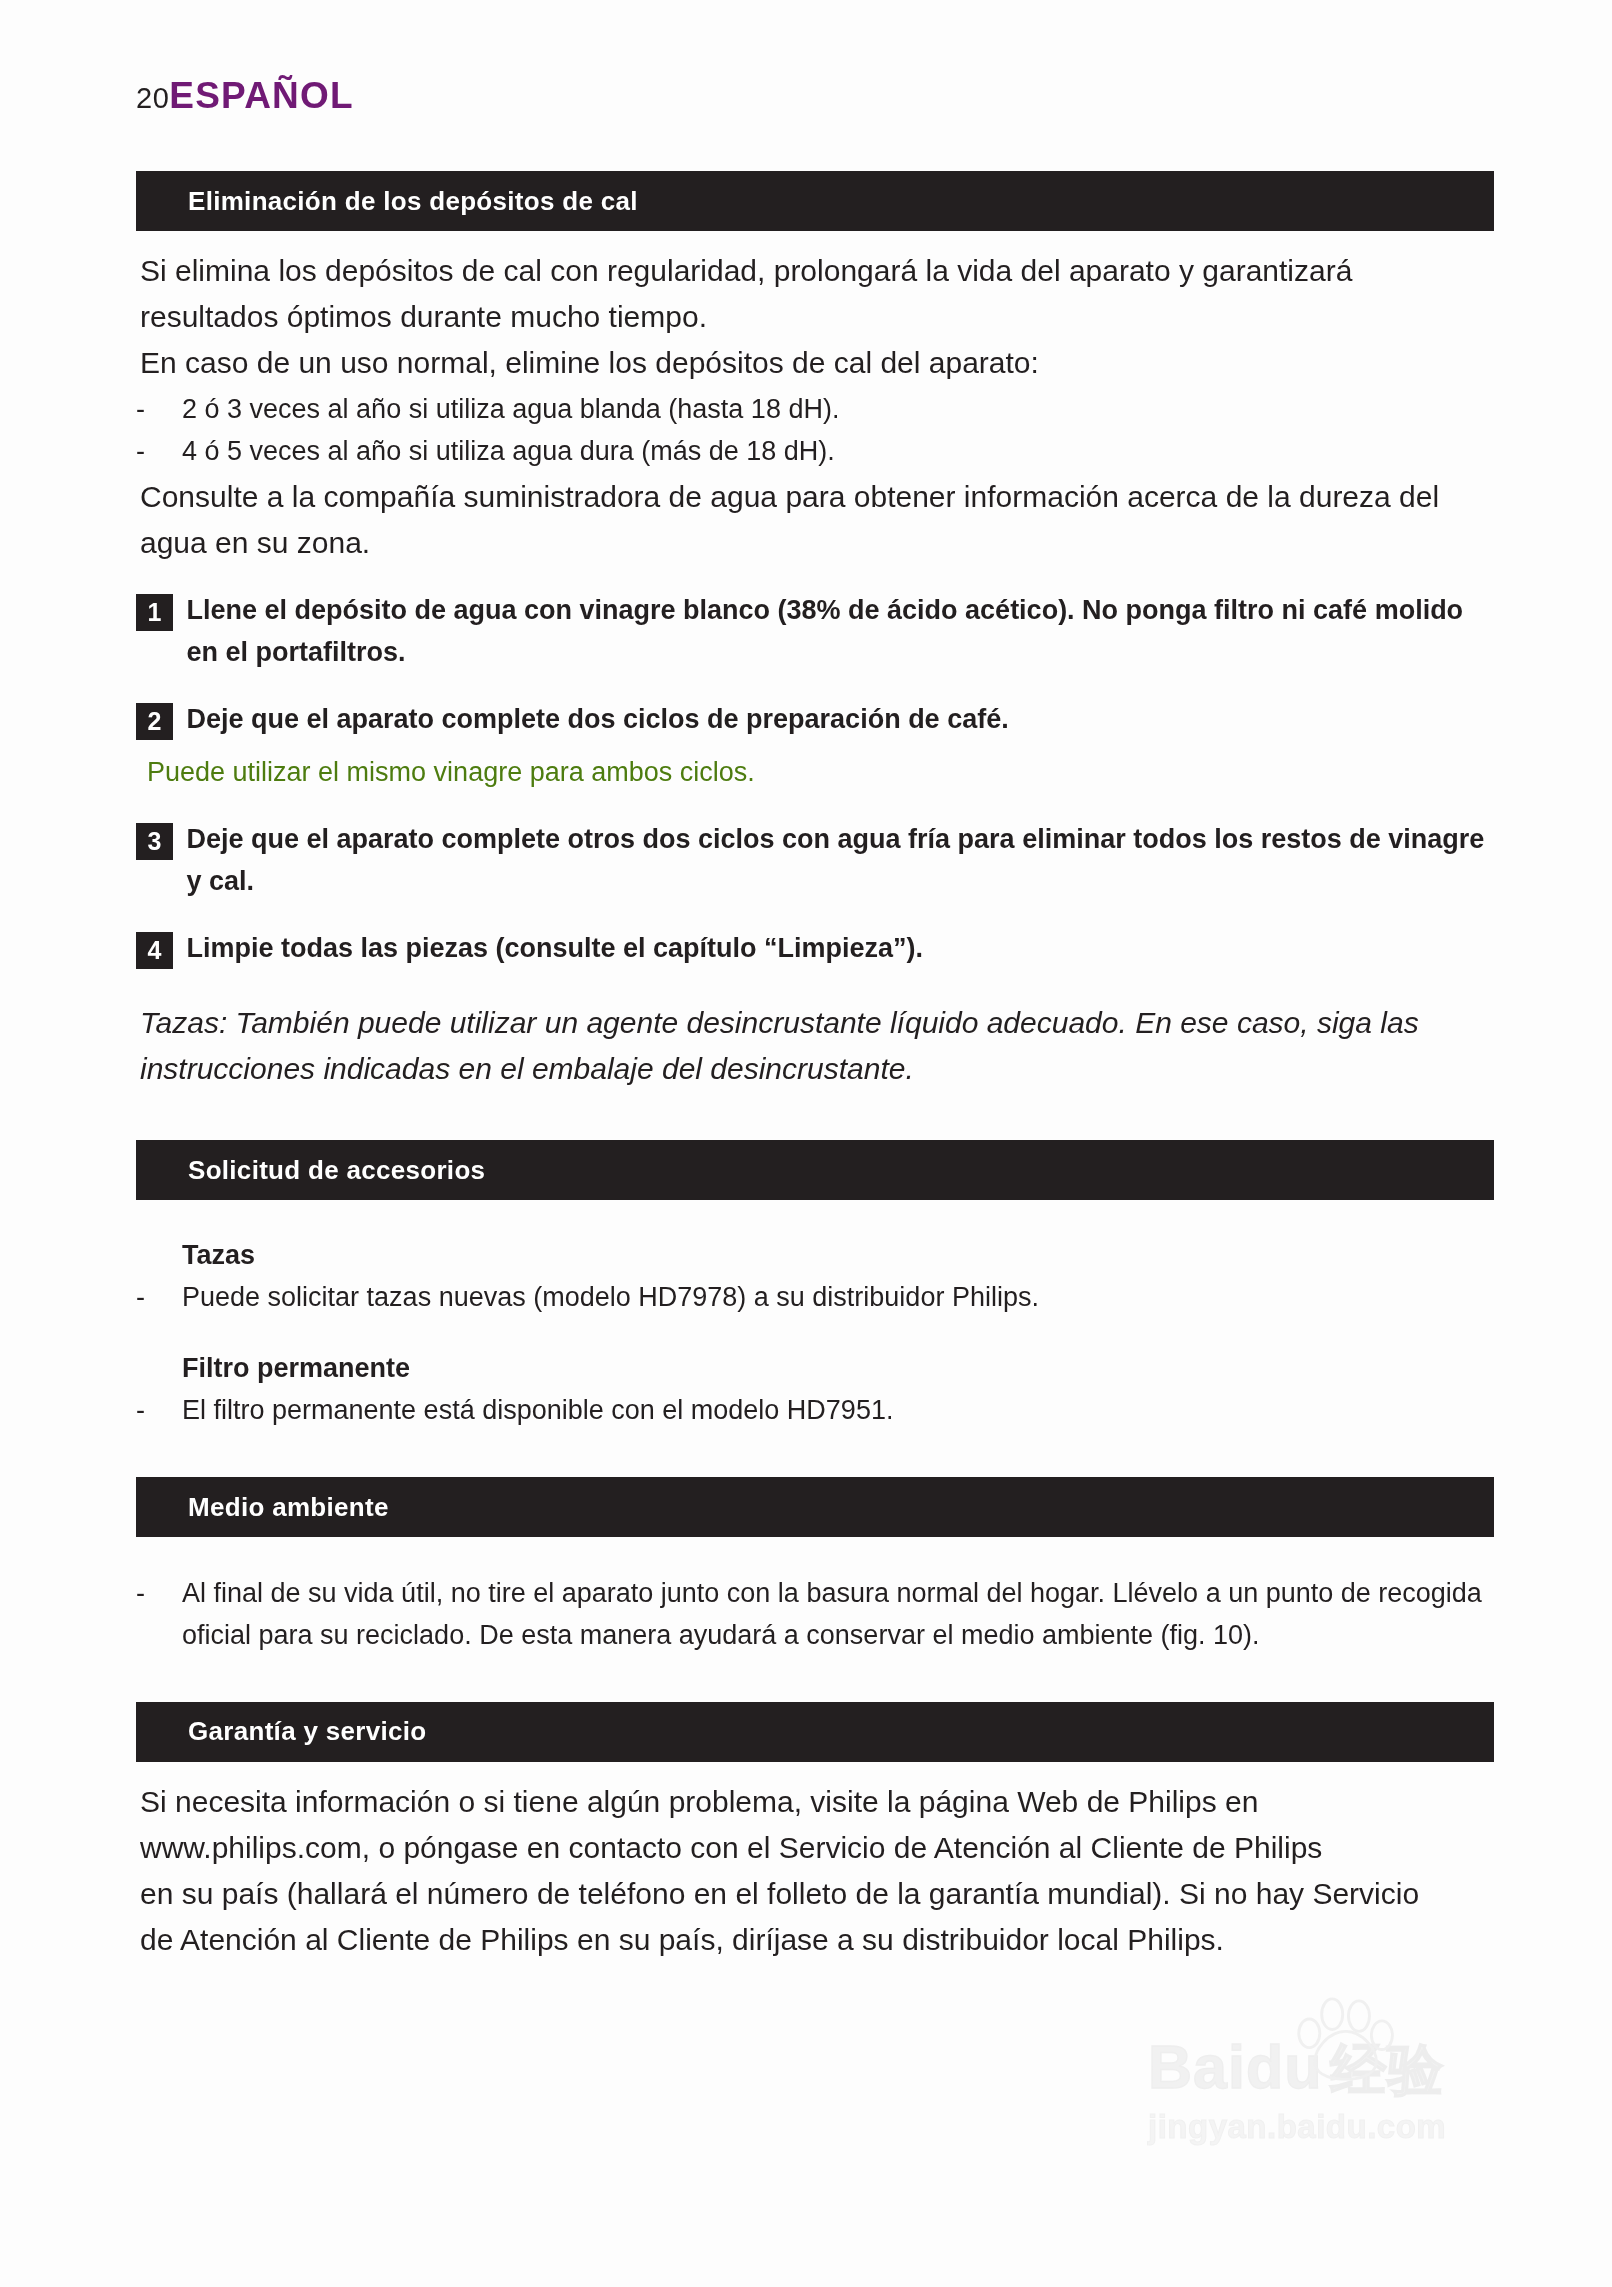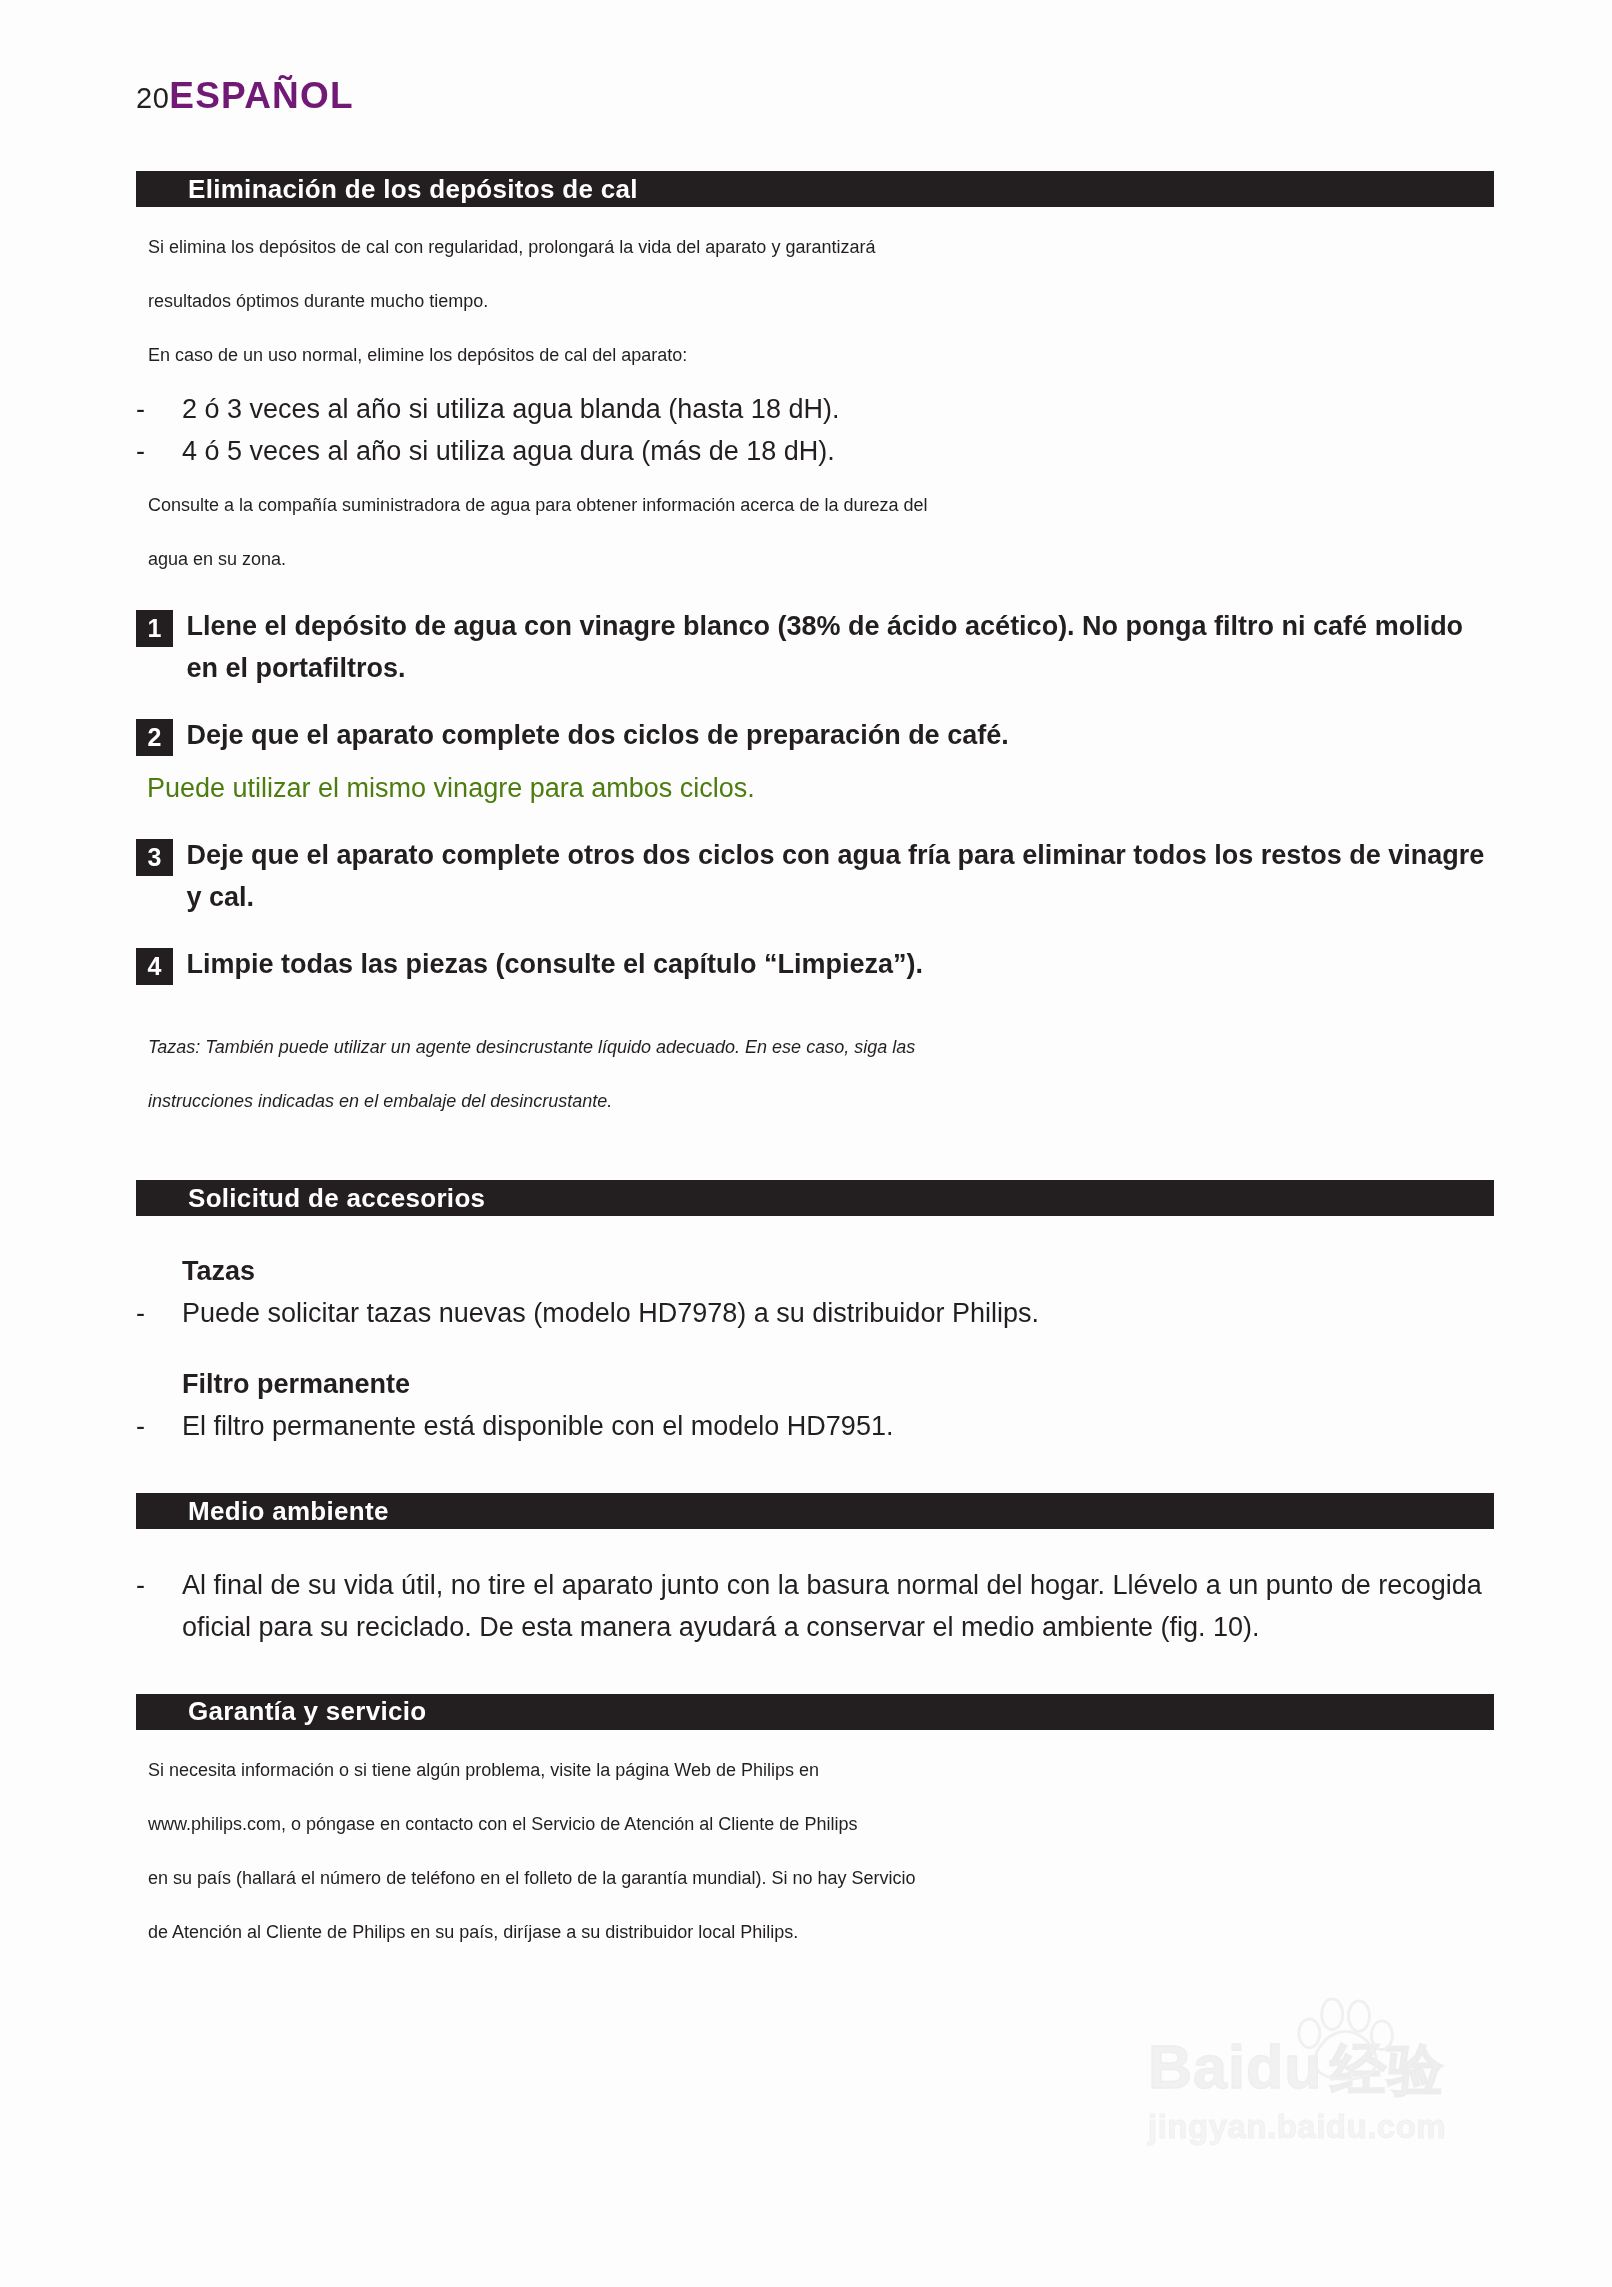"Eliminación de los depósitos de" .section-bar { height: 36px -> 60px }
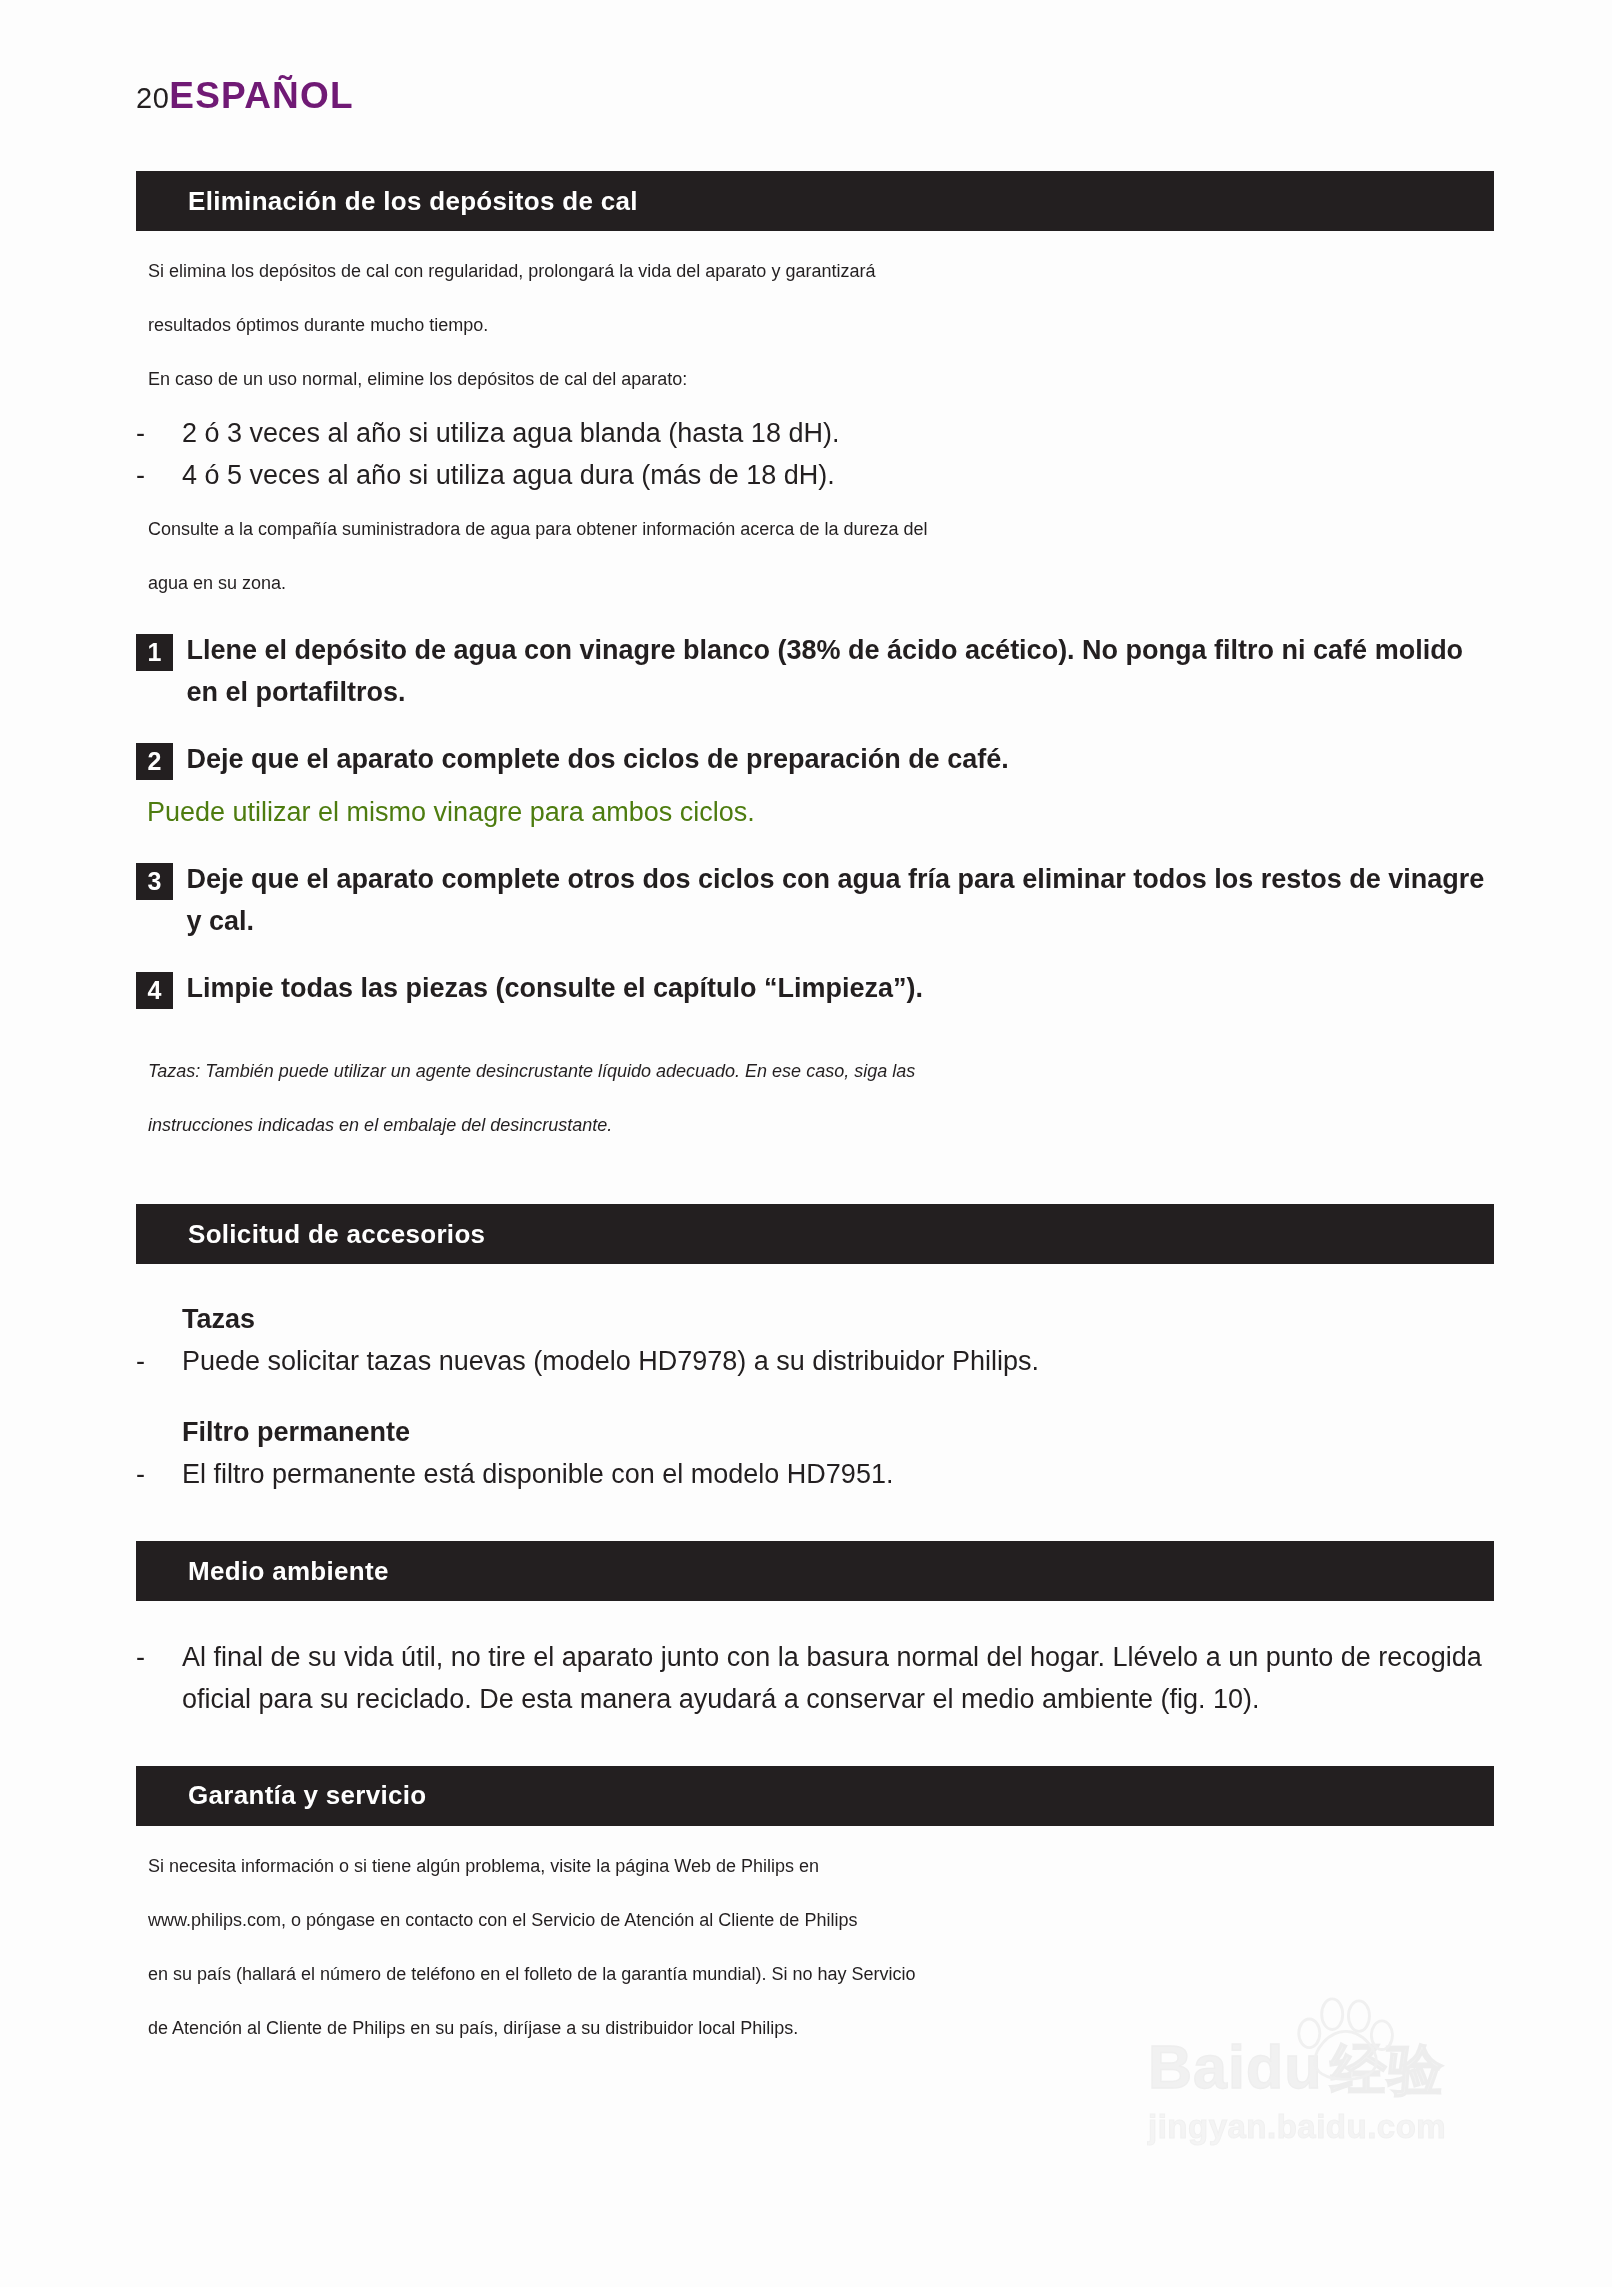"Si elimina los depósitos de" .para { font-size: 18px -> 30px; margin: 12px -> 4px }
